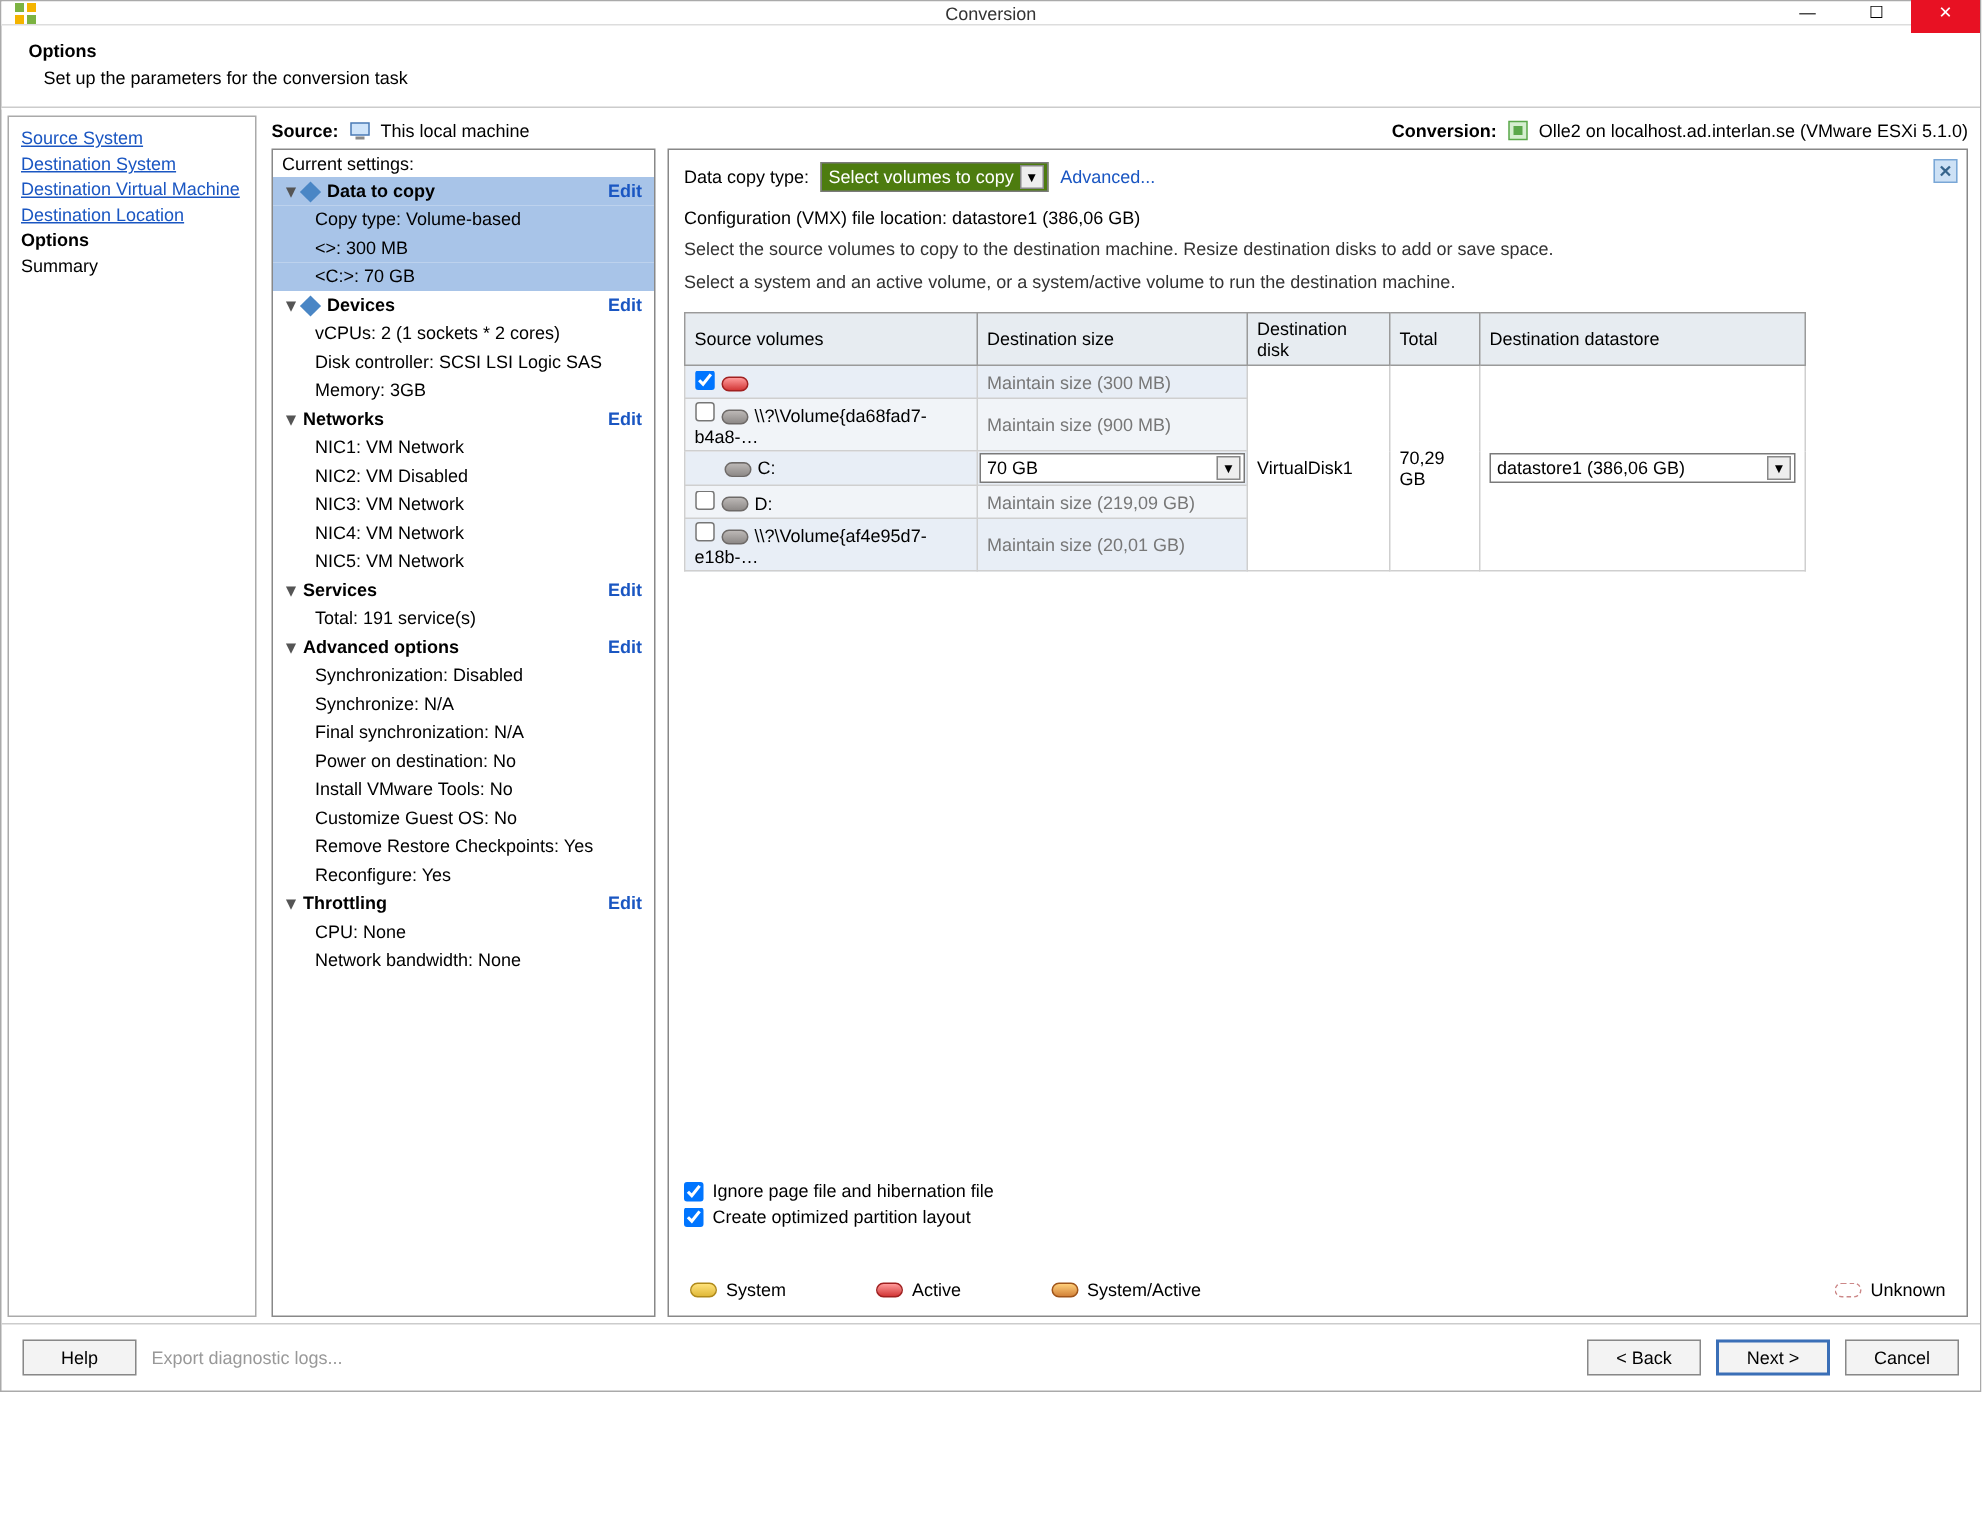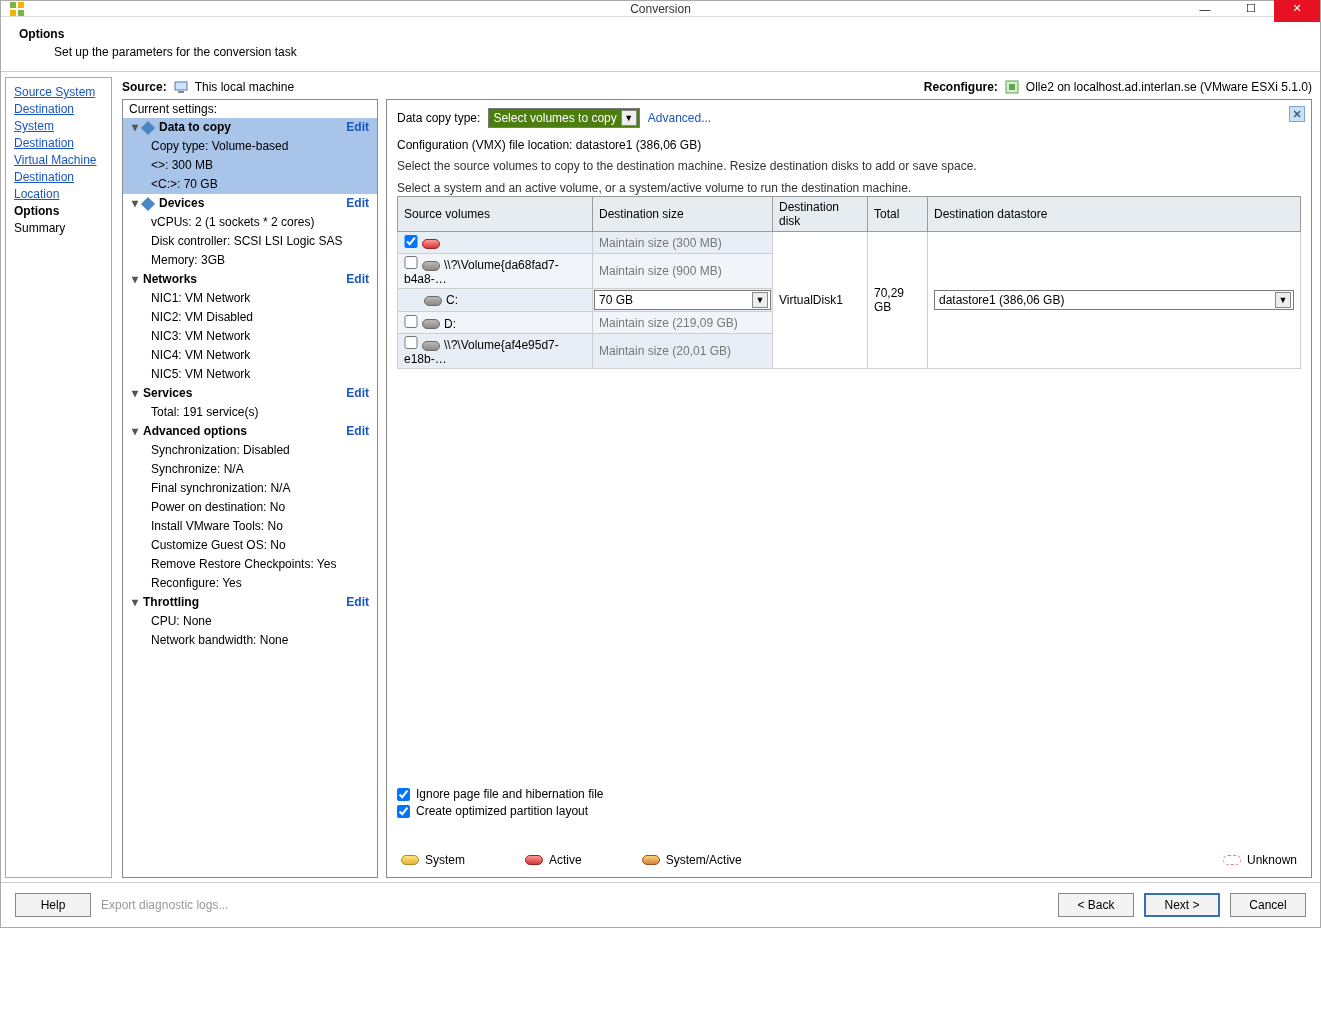"Set up the parameters for" .header-sub { margin-left: 35px -> 10px }
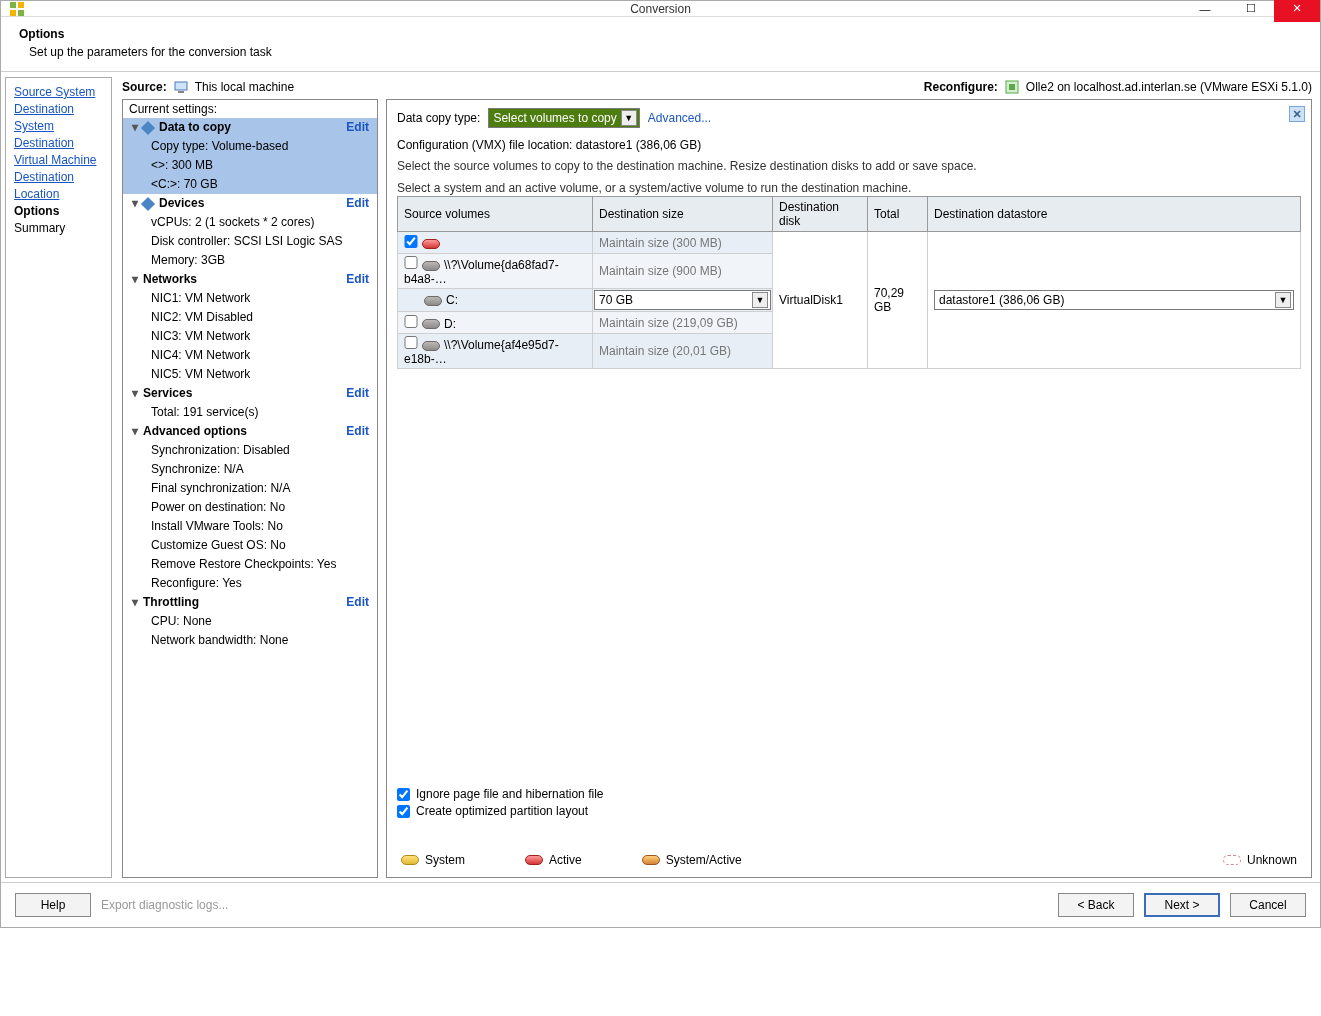"Reconfigure:" span.lbl { text: Reconfigure -> Conversion }
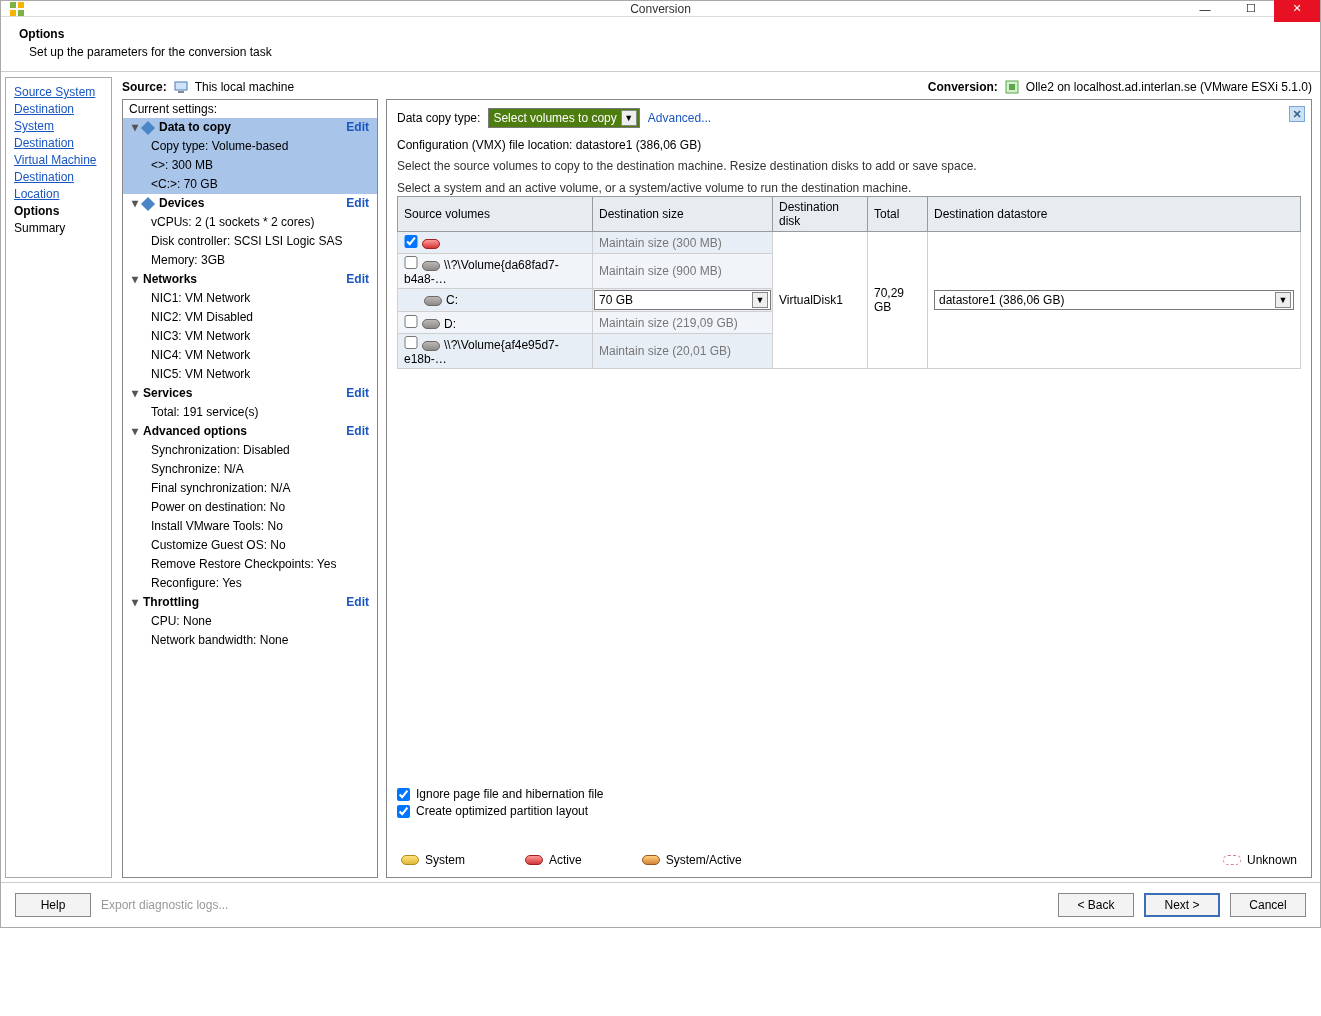"Source volumes" .vol-table { margin-top: none -> 12px; width: 904px -> 748px }
